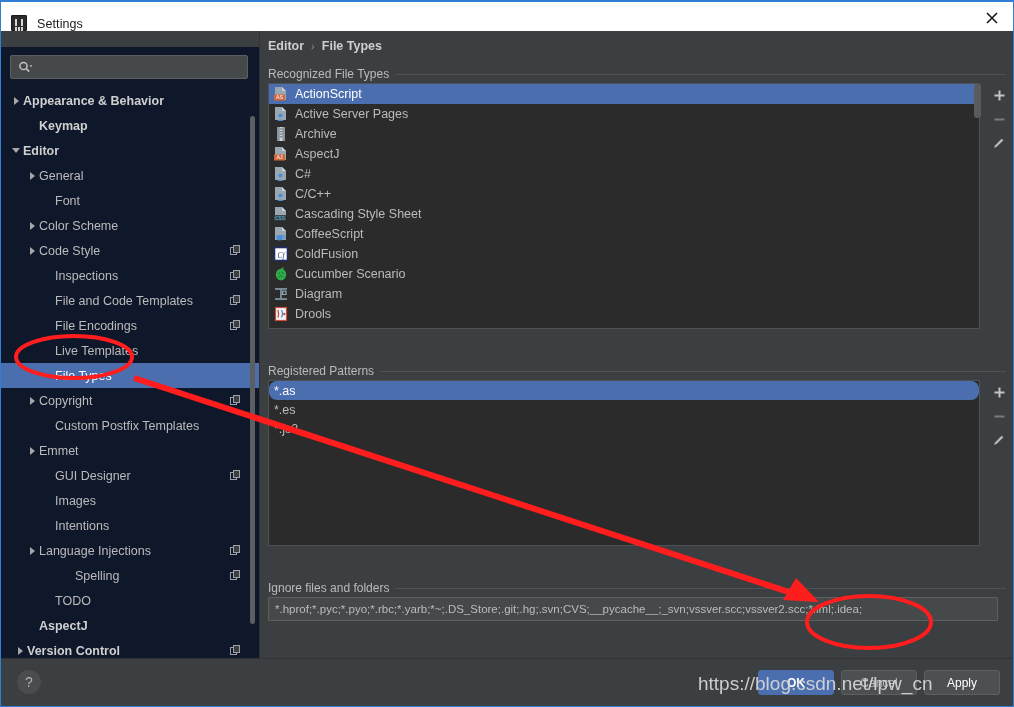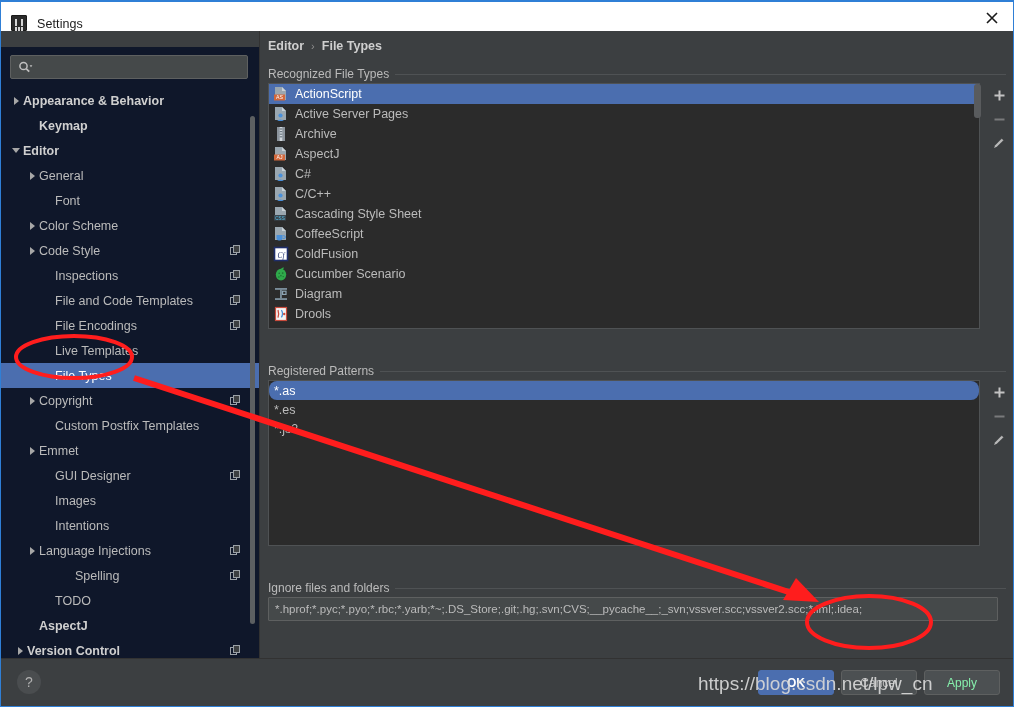"Apply" .btn.disabled { color: #86efac -> #ffffff }
